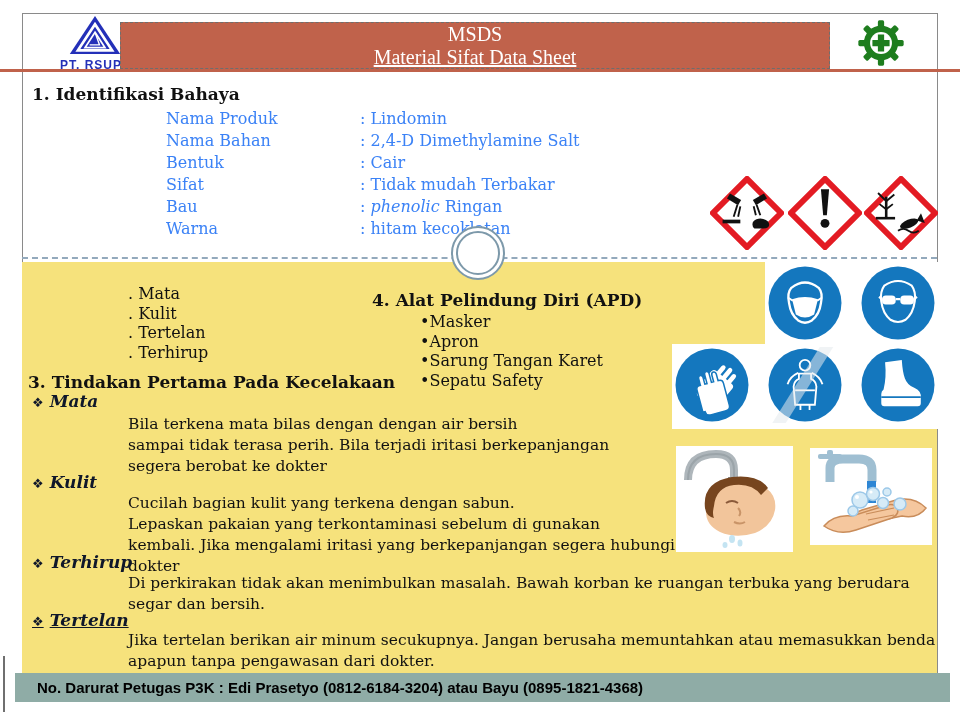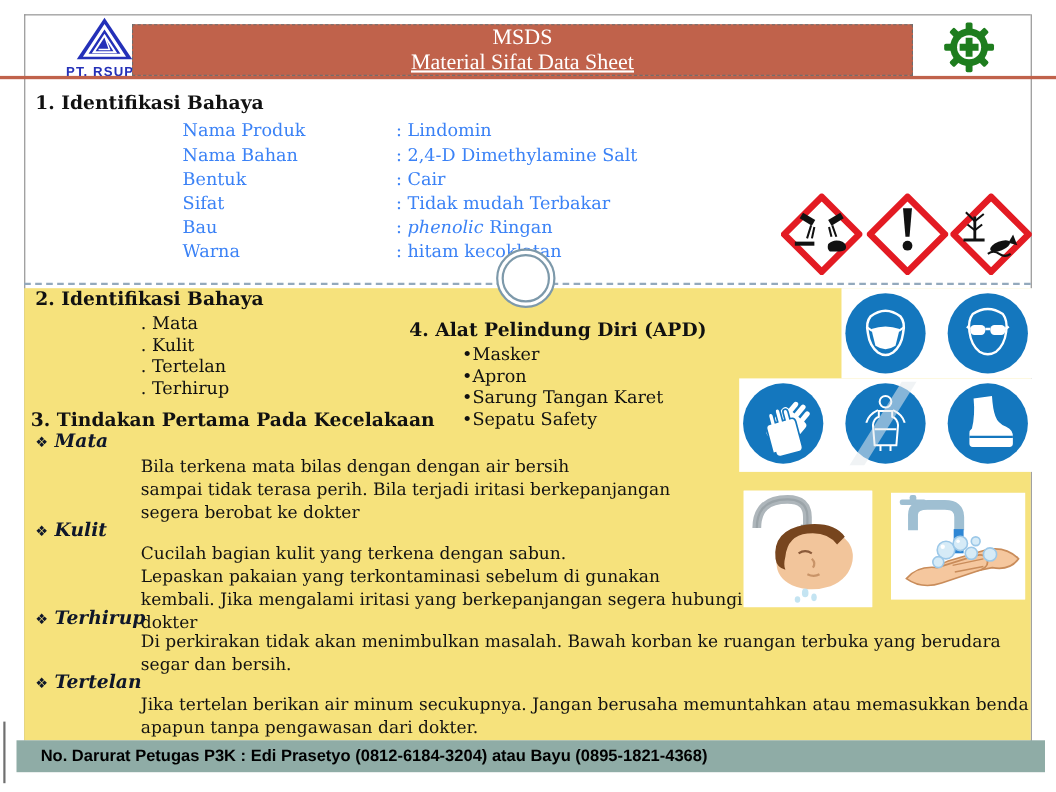"2. Identifikasi Bahaya" div.sec-heading { html: <div>2. Identifikasi Bahaya</div> -> none }
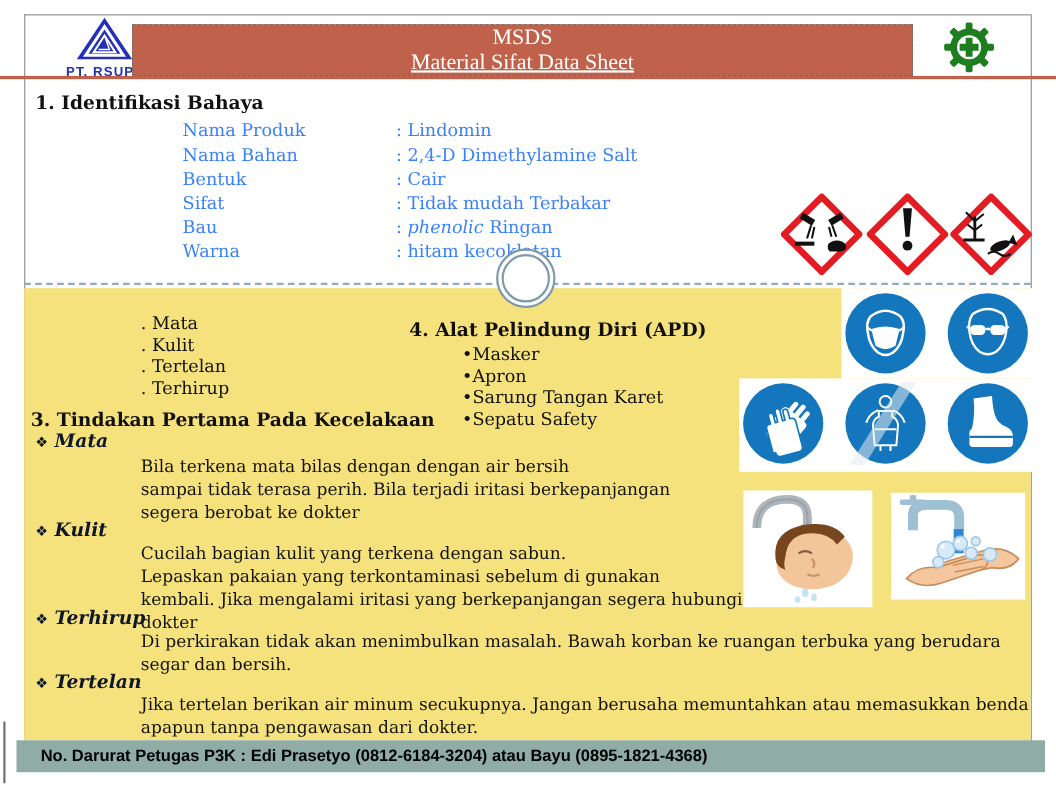"❖ Tertelan" div.fa-title { text-decoration: none -> underline }
